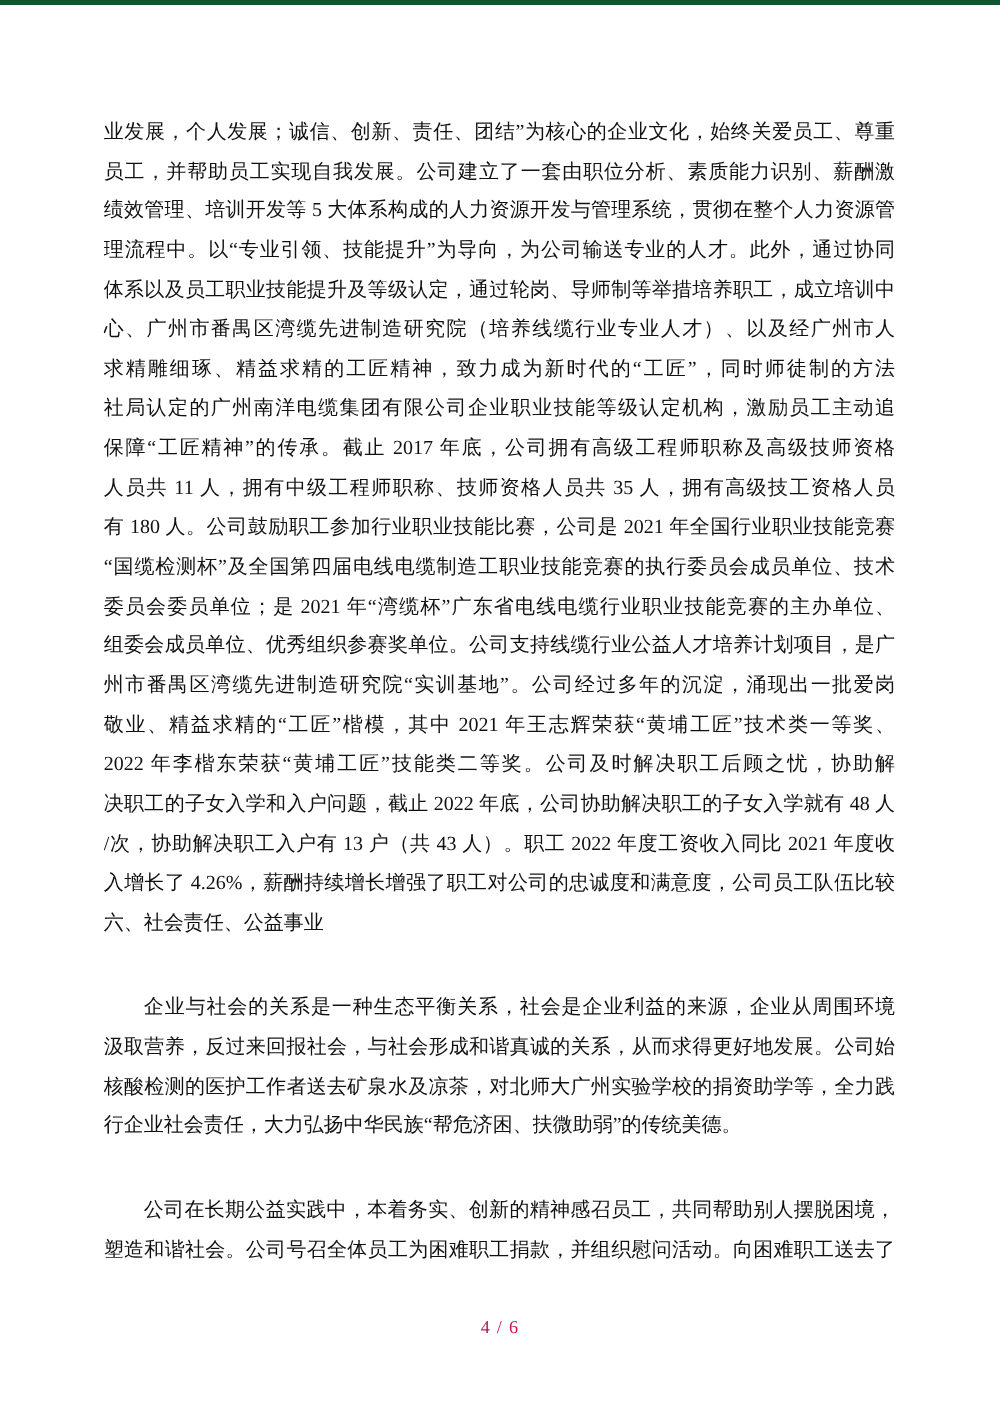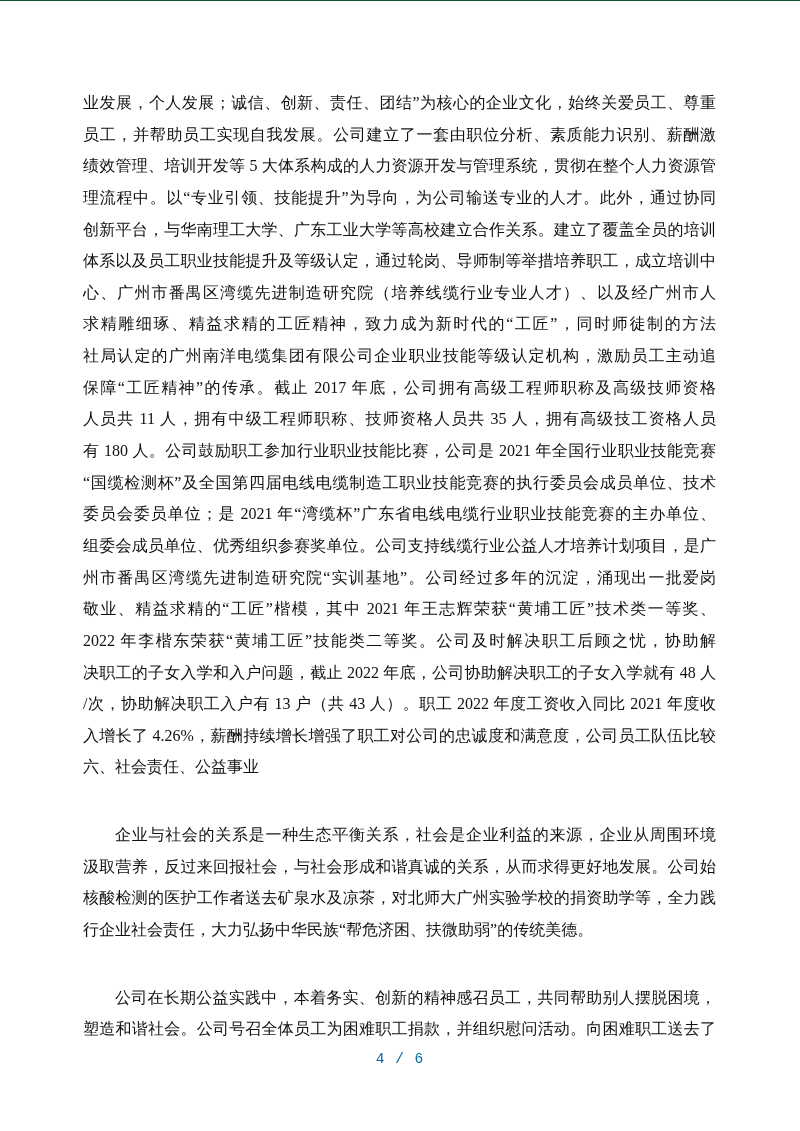"业发展，个人发展；诚信、创新、责任、团结”为核心的企业文化，始终关爱员工、尊重" .page { border-top: 1px solid #14532d -> 4px solid #14532d }
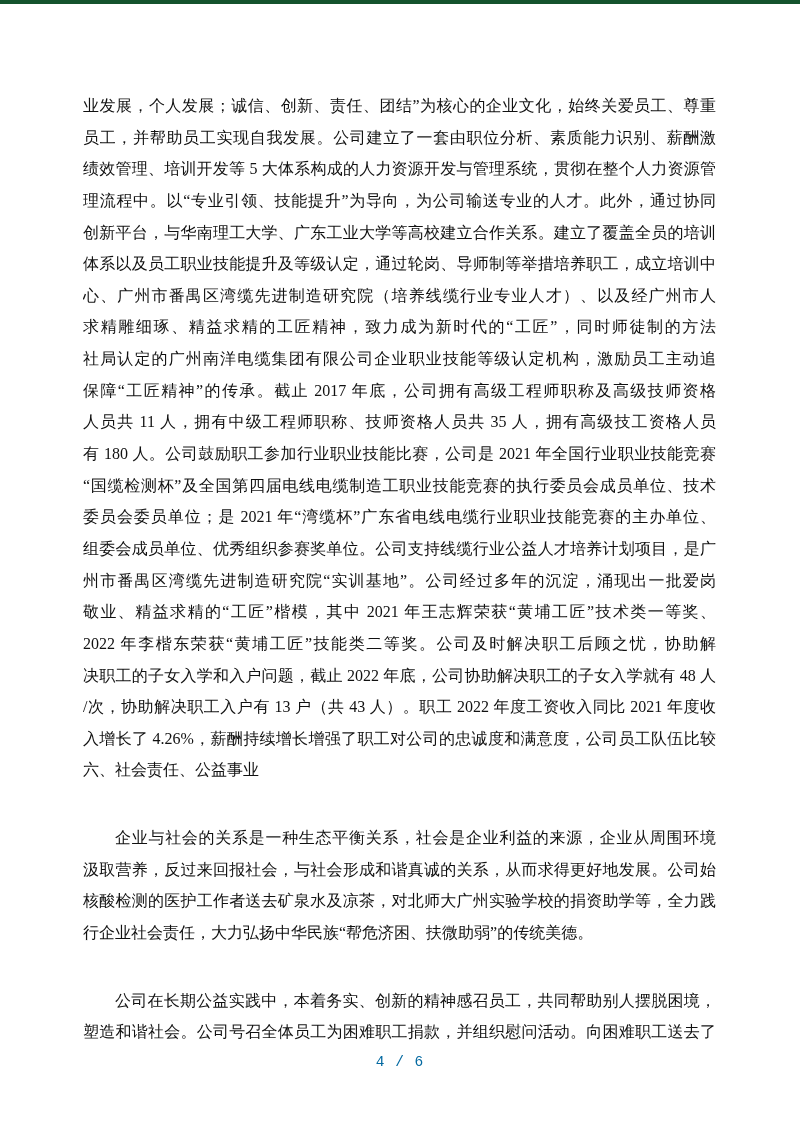"创新平台，与华南理工大学、广东工业大学等高校建立合作关系。建立了覆盖全员的培训" div.line { html: <div>创新平台，与华南理工大学、广东工业大学等高校建立合作关系。建立了覆盖全员的培训</div> -> none }
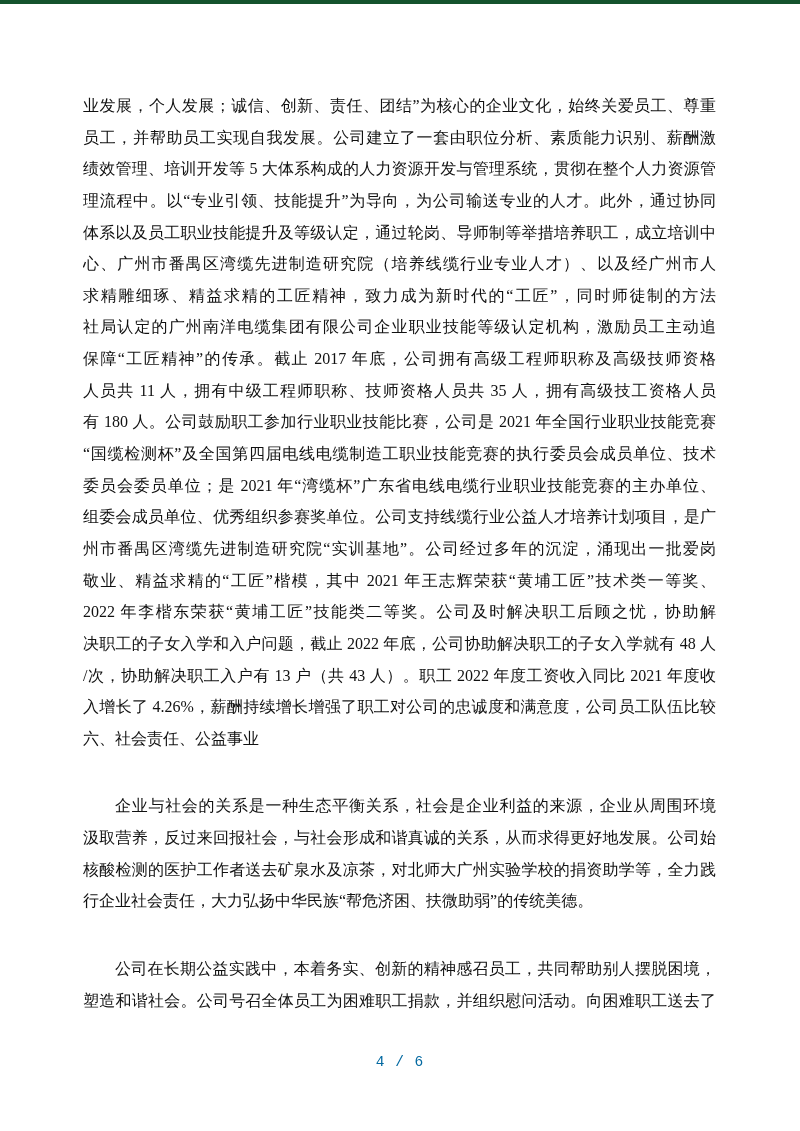"4 / 6" .footer { color: #0369a1 -> #be185d; font-family: Liberation Mono, monospace -> Liberation Serif, serif }
